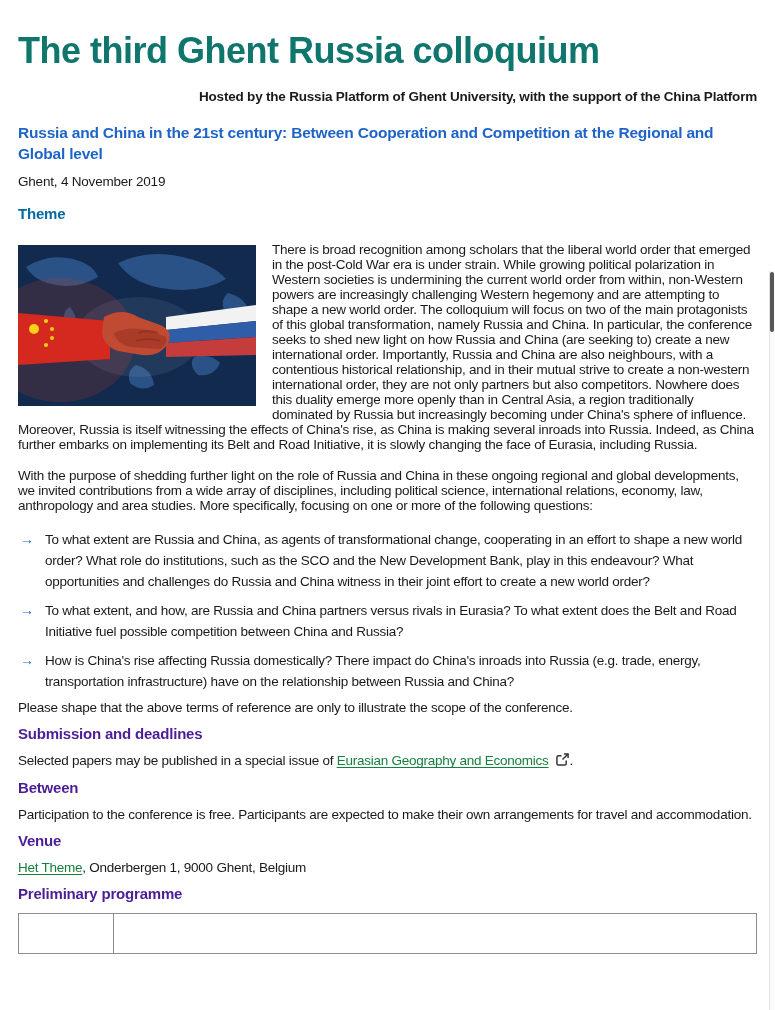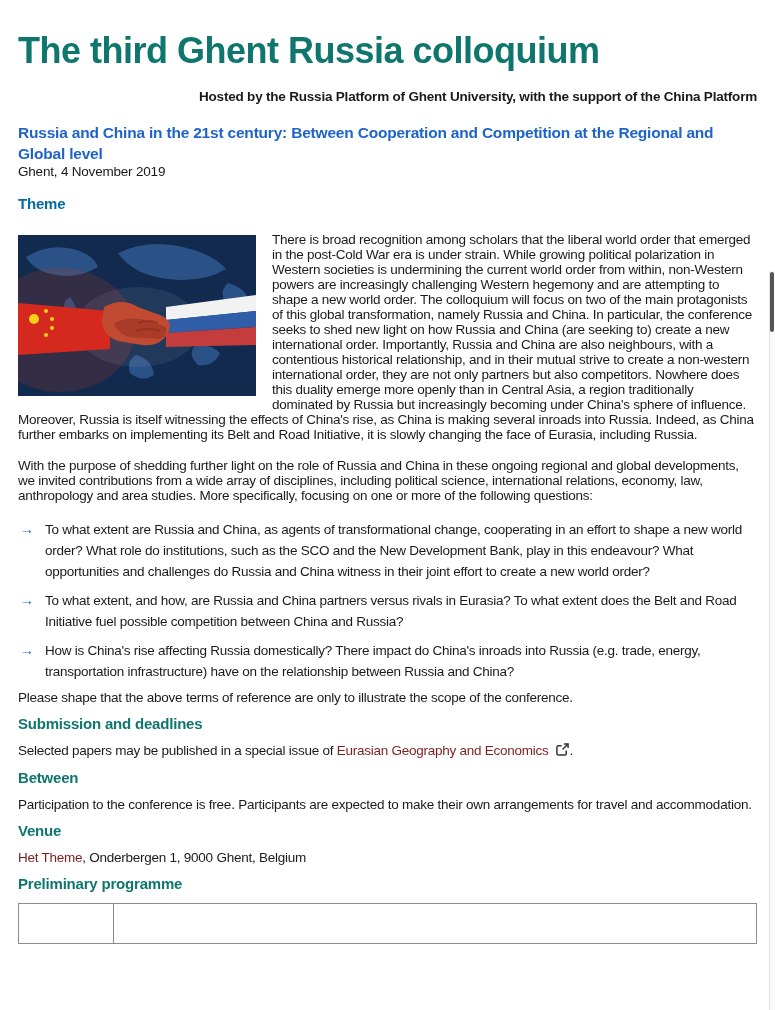"Russia and China in the" h2.event-title { margin-bottom: none -> 10px }
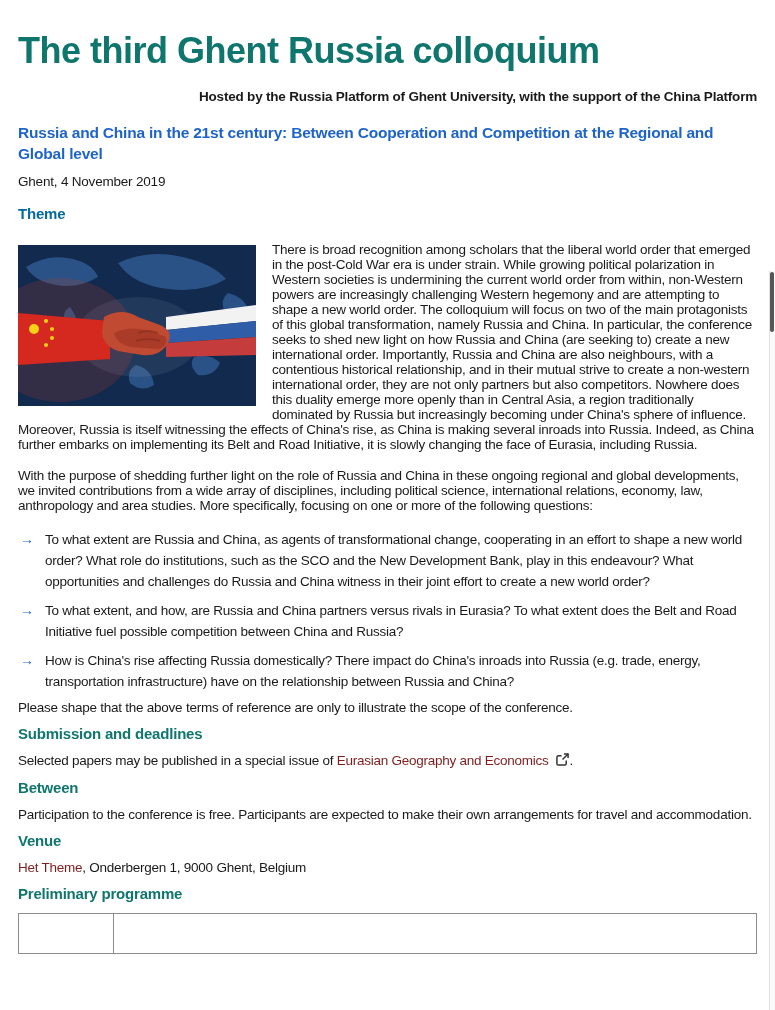"Submission and deadlines" h3.section { color: #0f766e -> #4c1d95 }
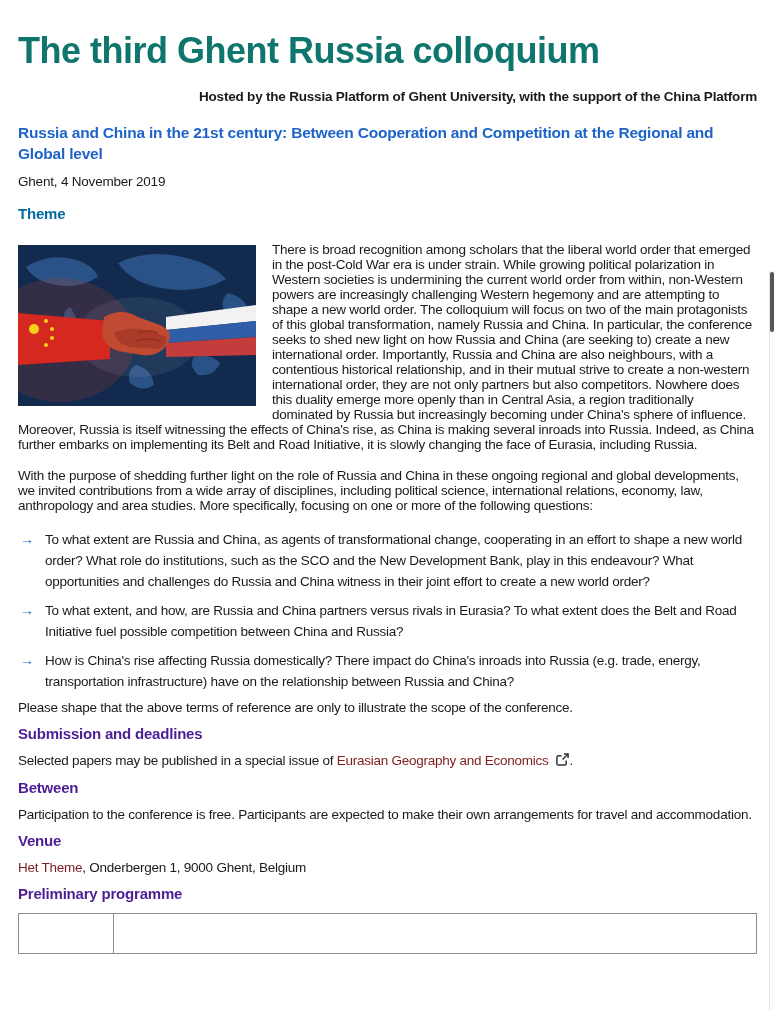"Eurasian Geography and Economics" a.link { color: #7f1d1d -> #15803d; text-decoration: none -> underline }
